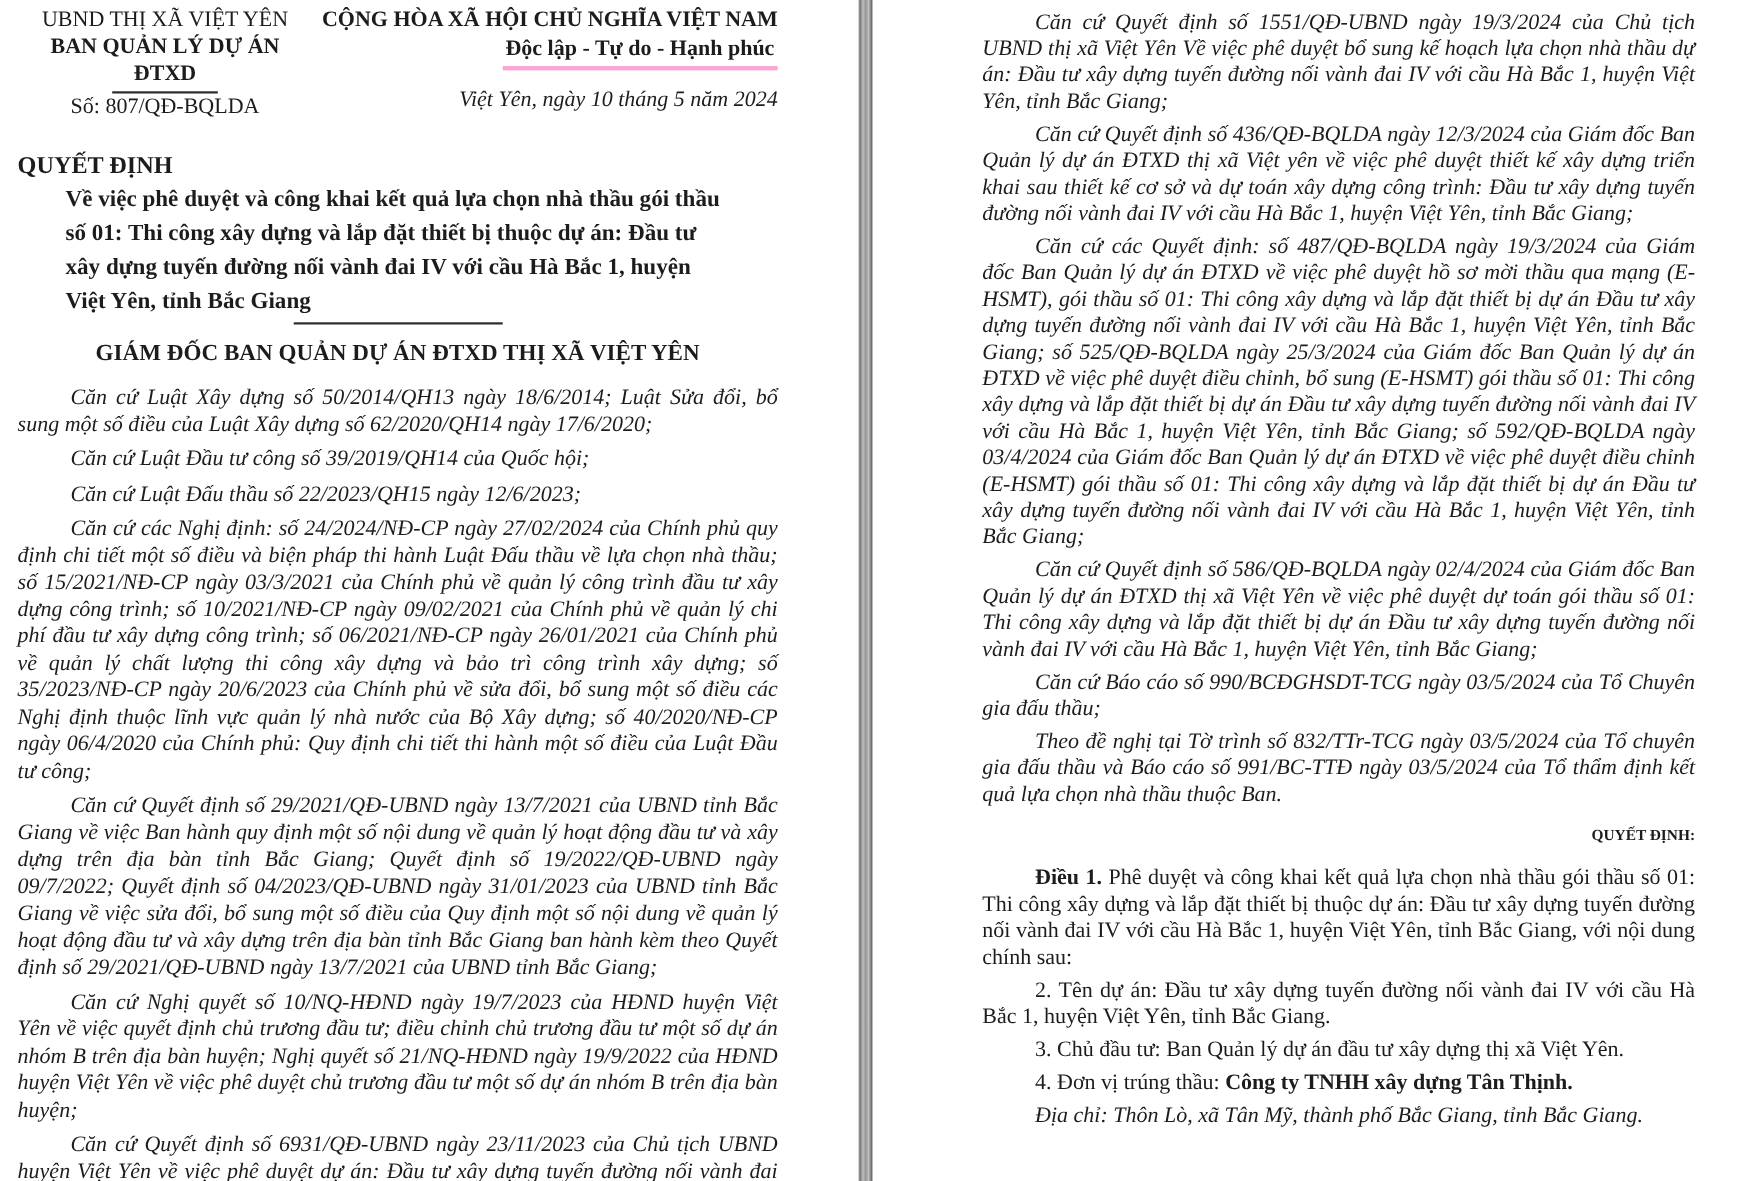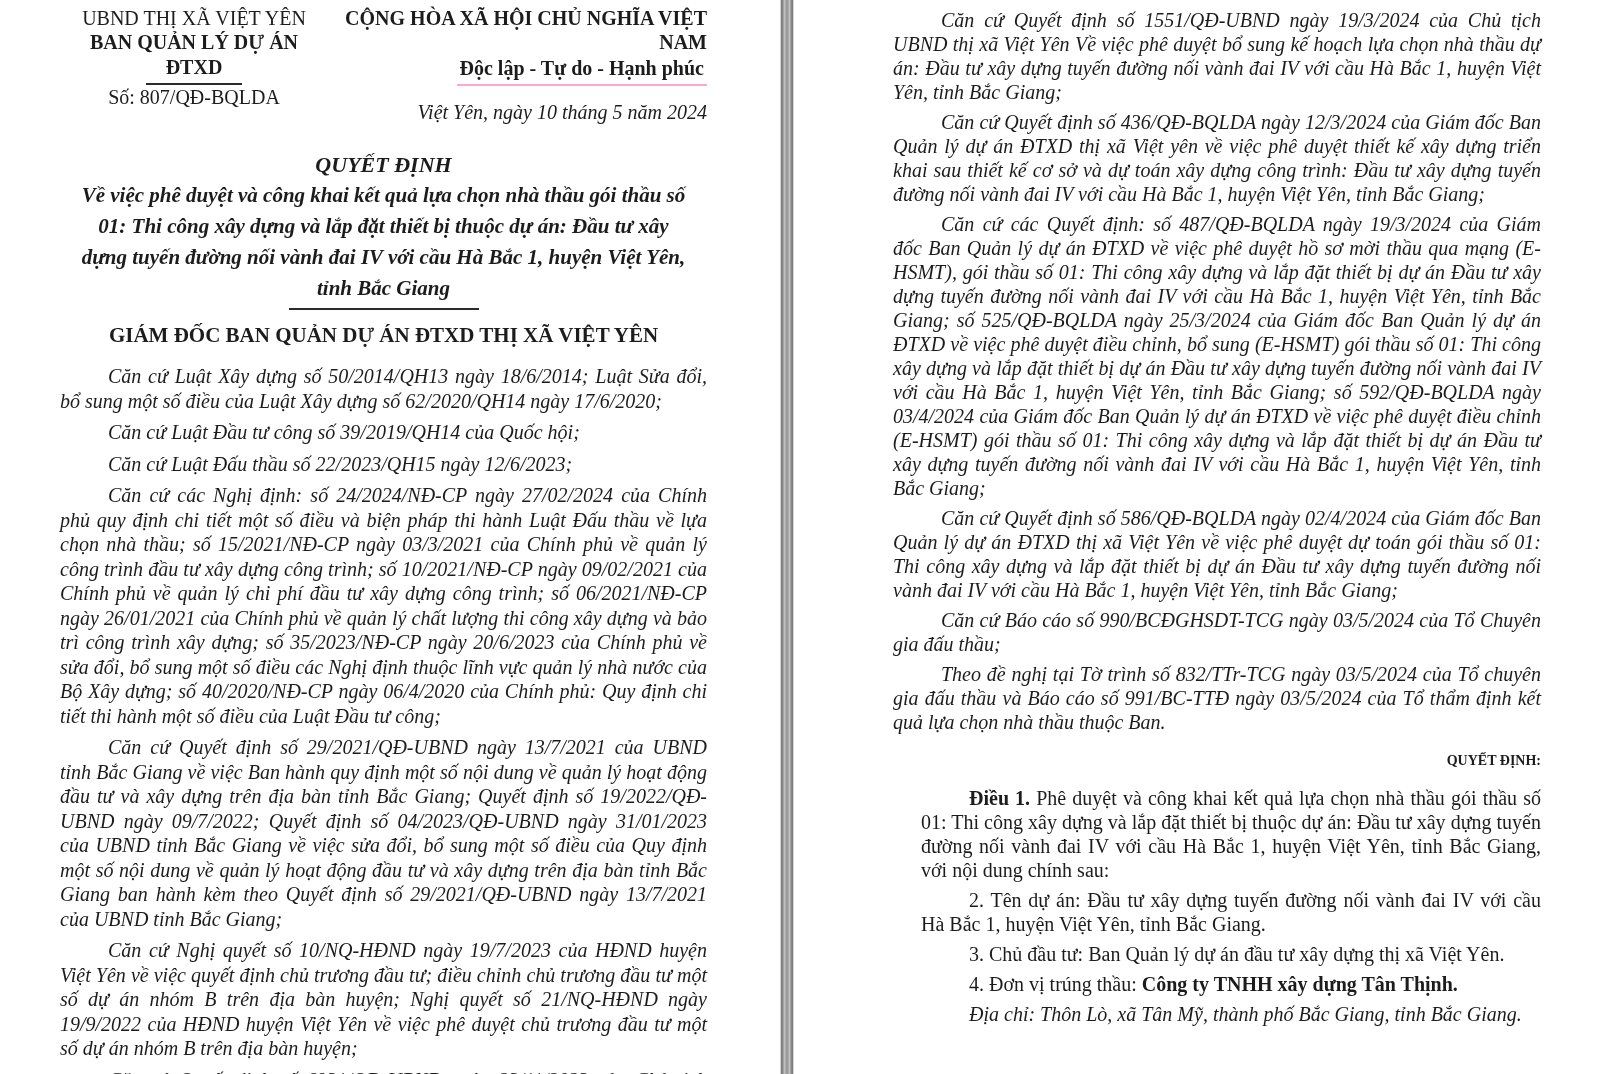"UBND THỊ XÃ VIỆT YÊN" #page1 { padding: 6px 78px 0 60px -> 6px 78px 0 16px }
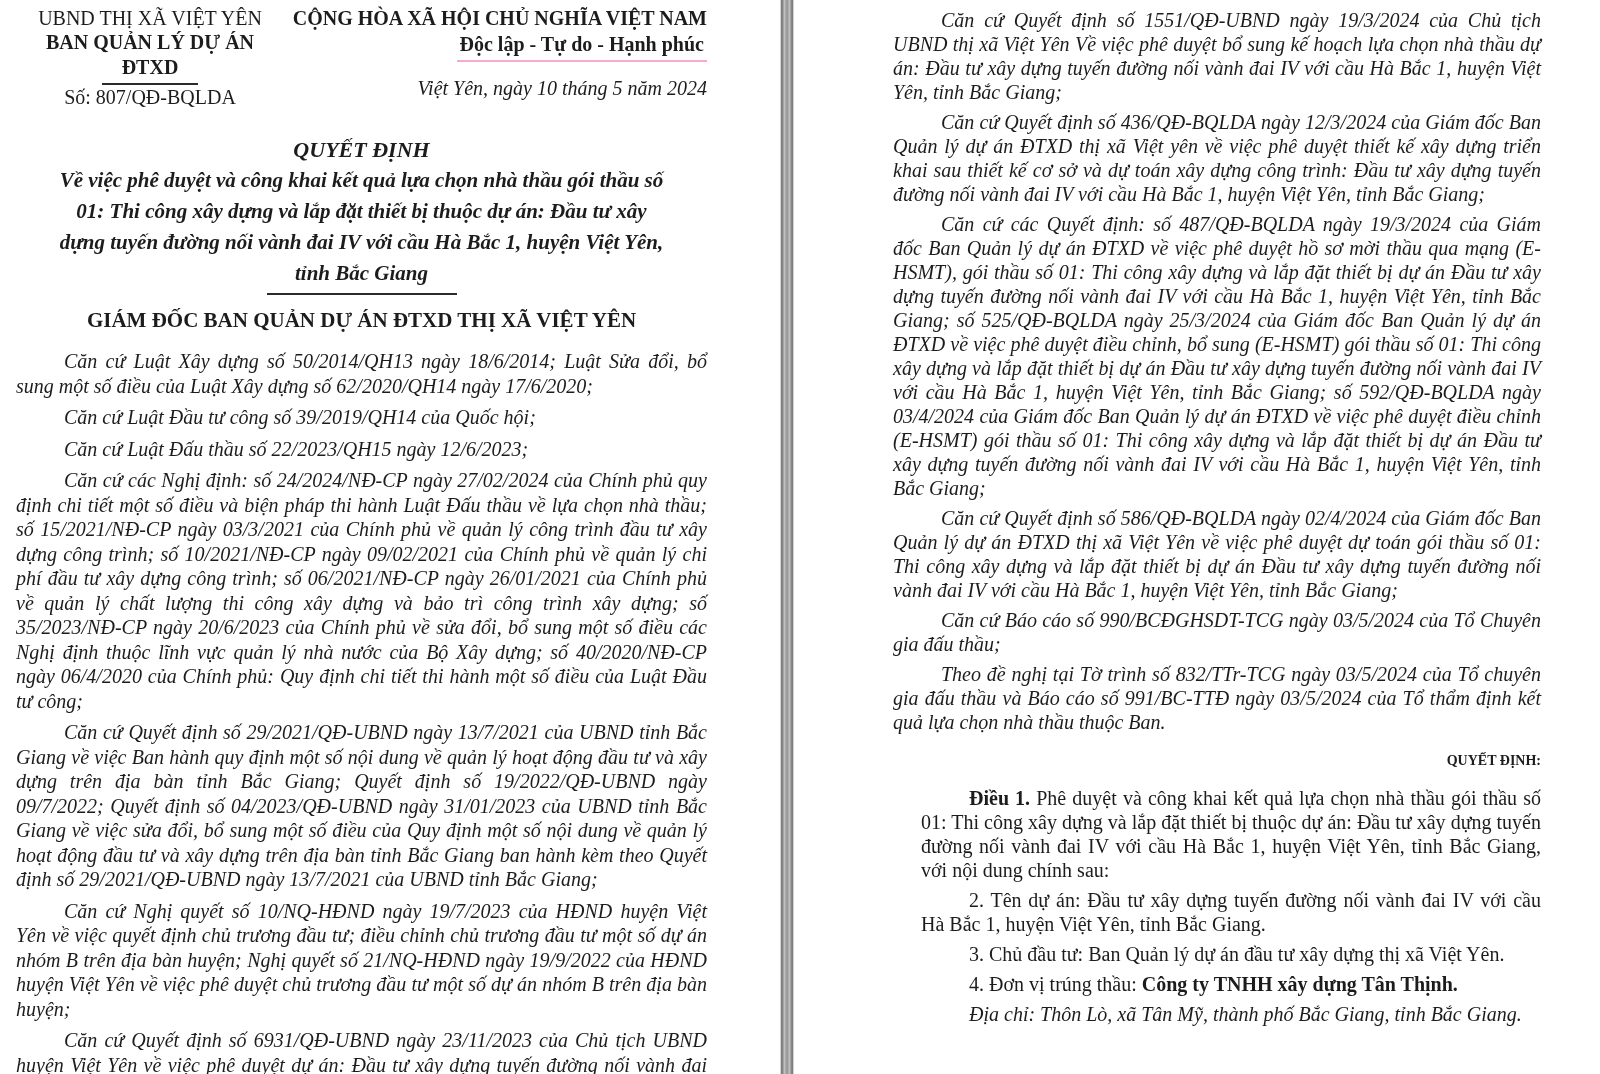"Độc lập - Tự do" .motto { border-bottom: 2px solid #f9a8d4 -> 4px solid #f9a8d4 }
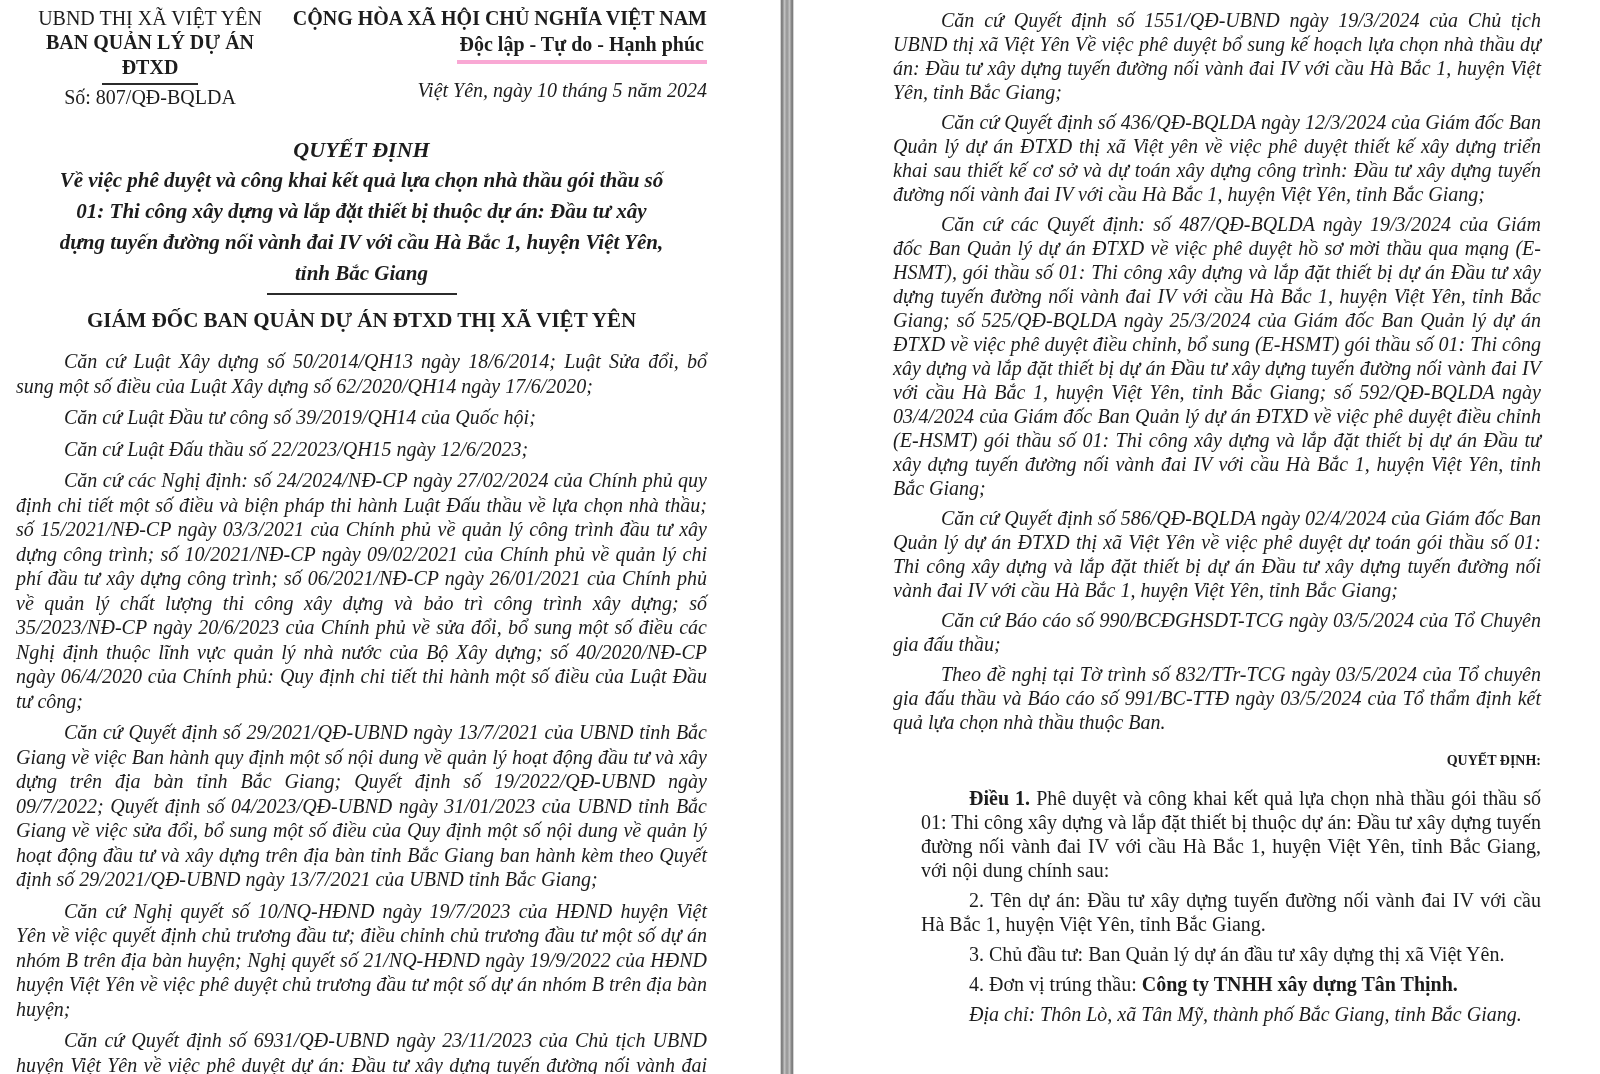"QUYẾT ĐỊNH" .title-block { font-style: italic -> none; text-align: center -> left }
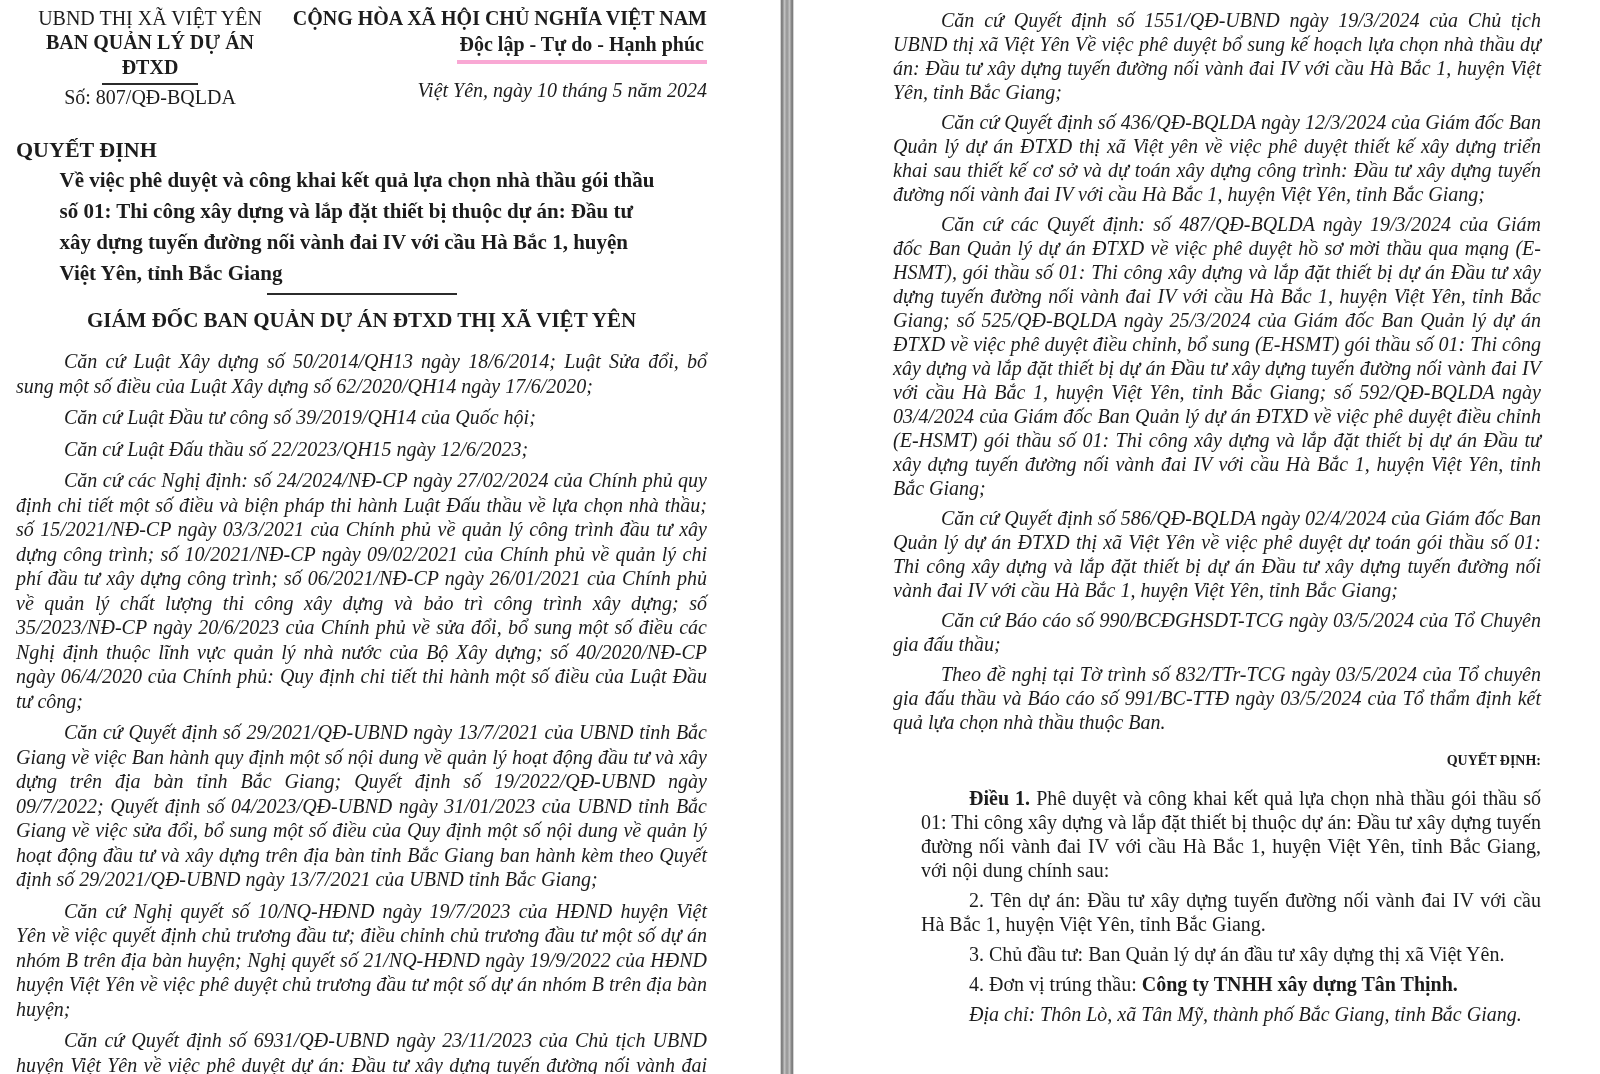"Điều 1. Phê duyệt và" .bpara { margin-left: 28px -> none }
